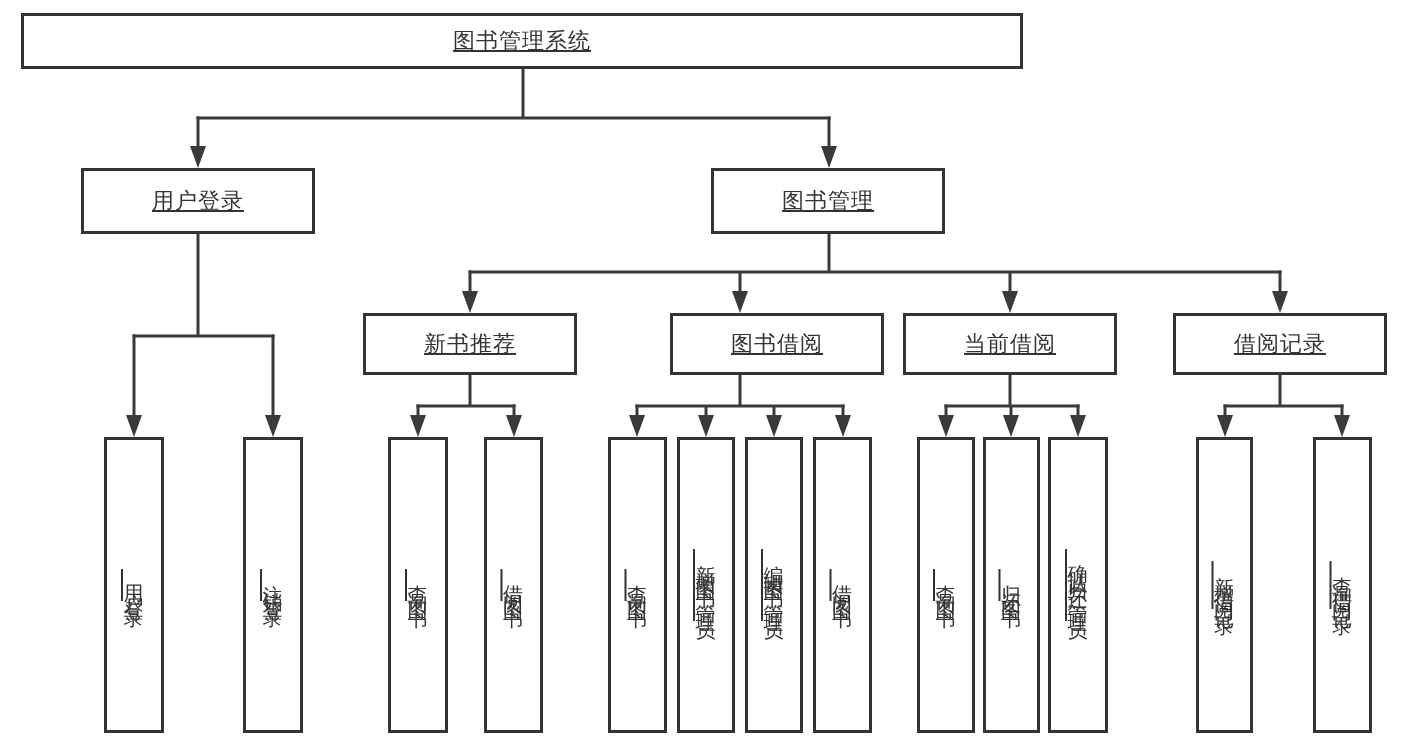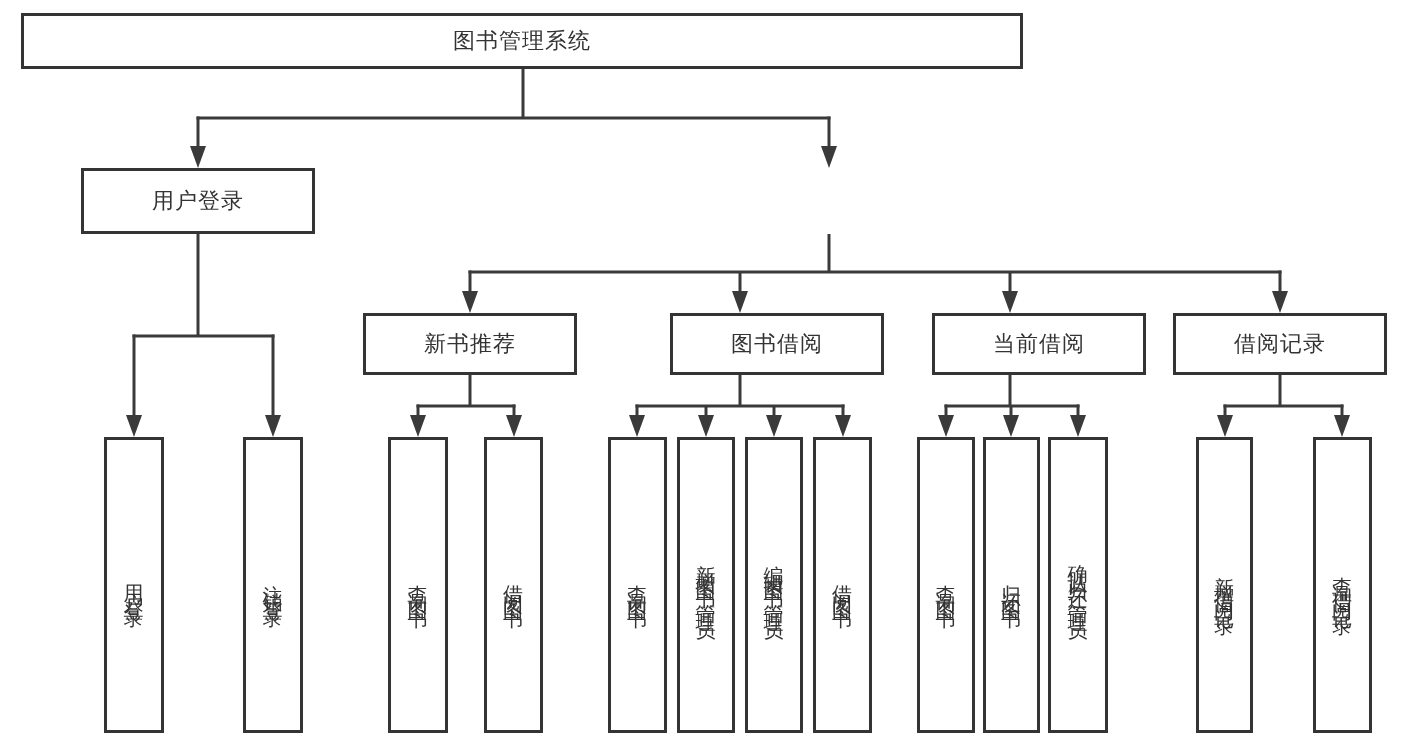"图书管理系统" .node { text-decoration: none -> underline }
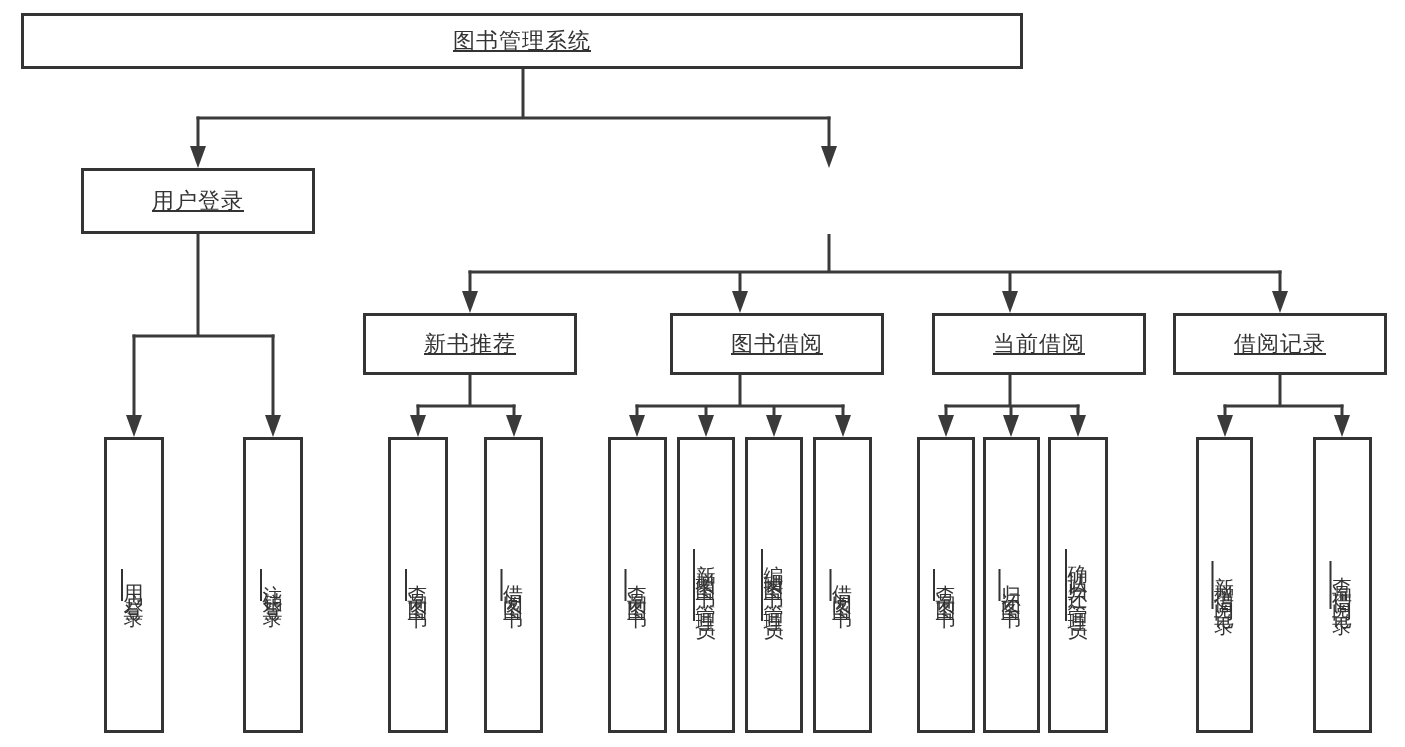"图书管理" div.node { html: none -> <div> <span>图书管理</span> </div> }
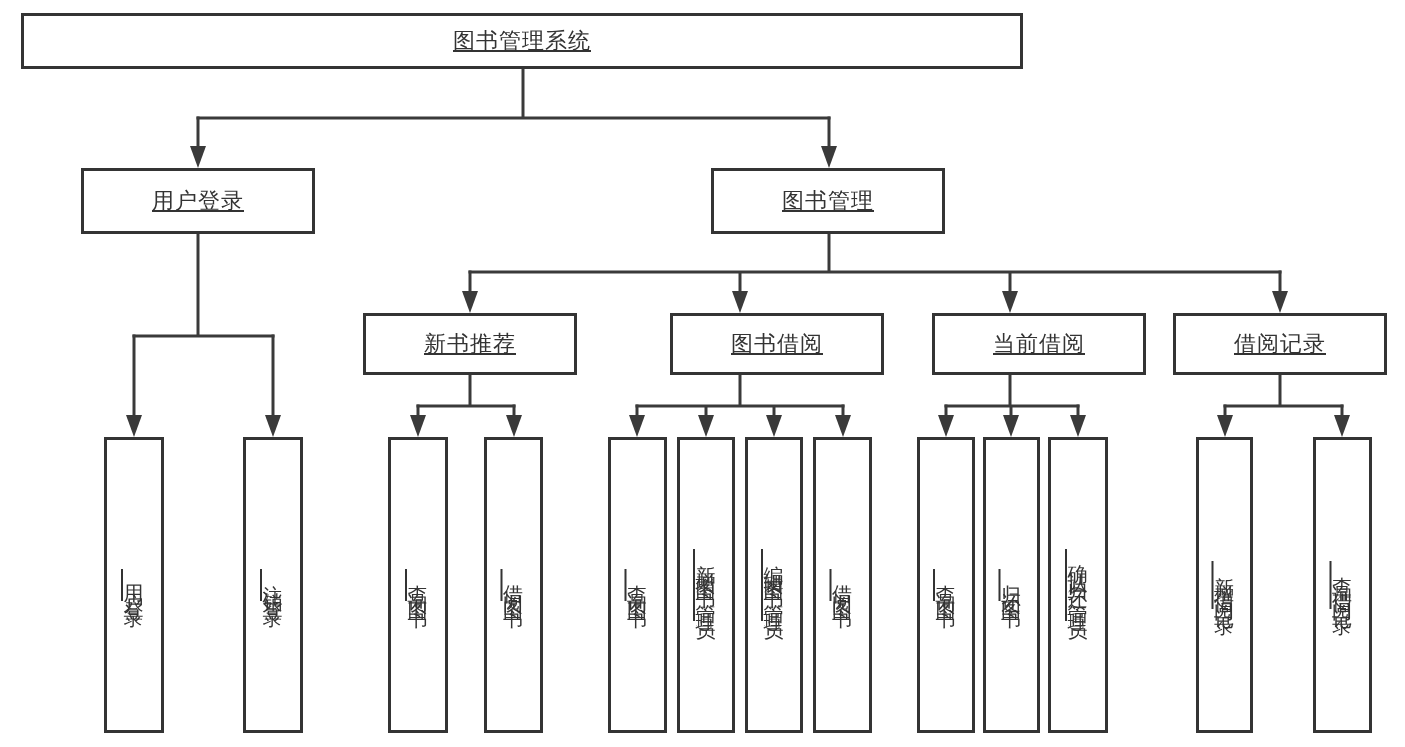"当前借阅" div.node { margin-left: 29px -> none }
